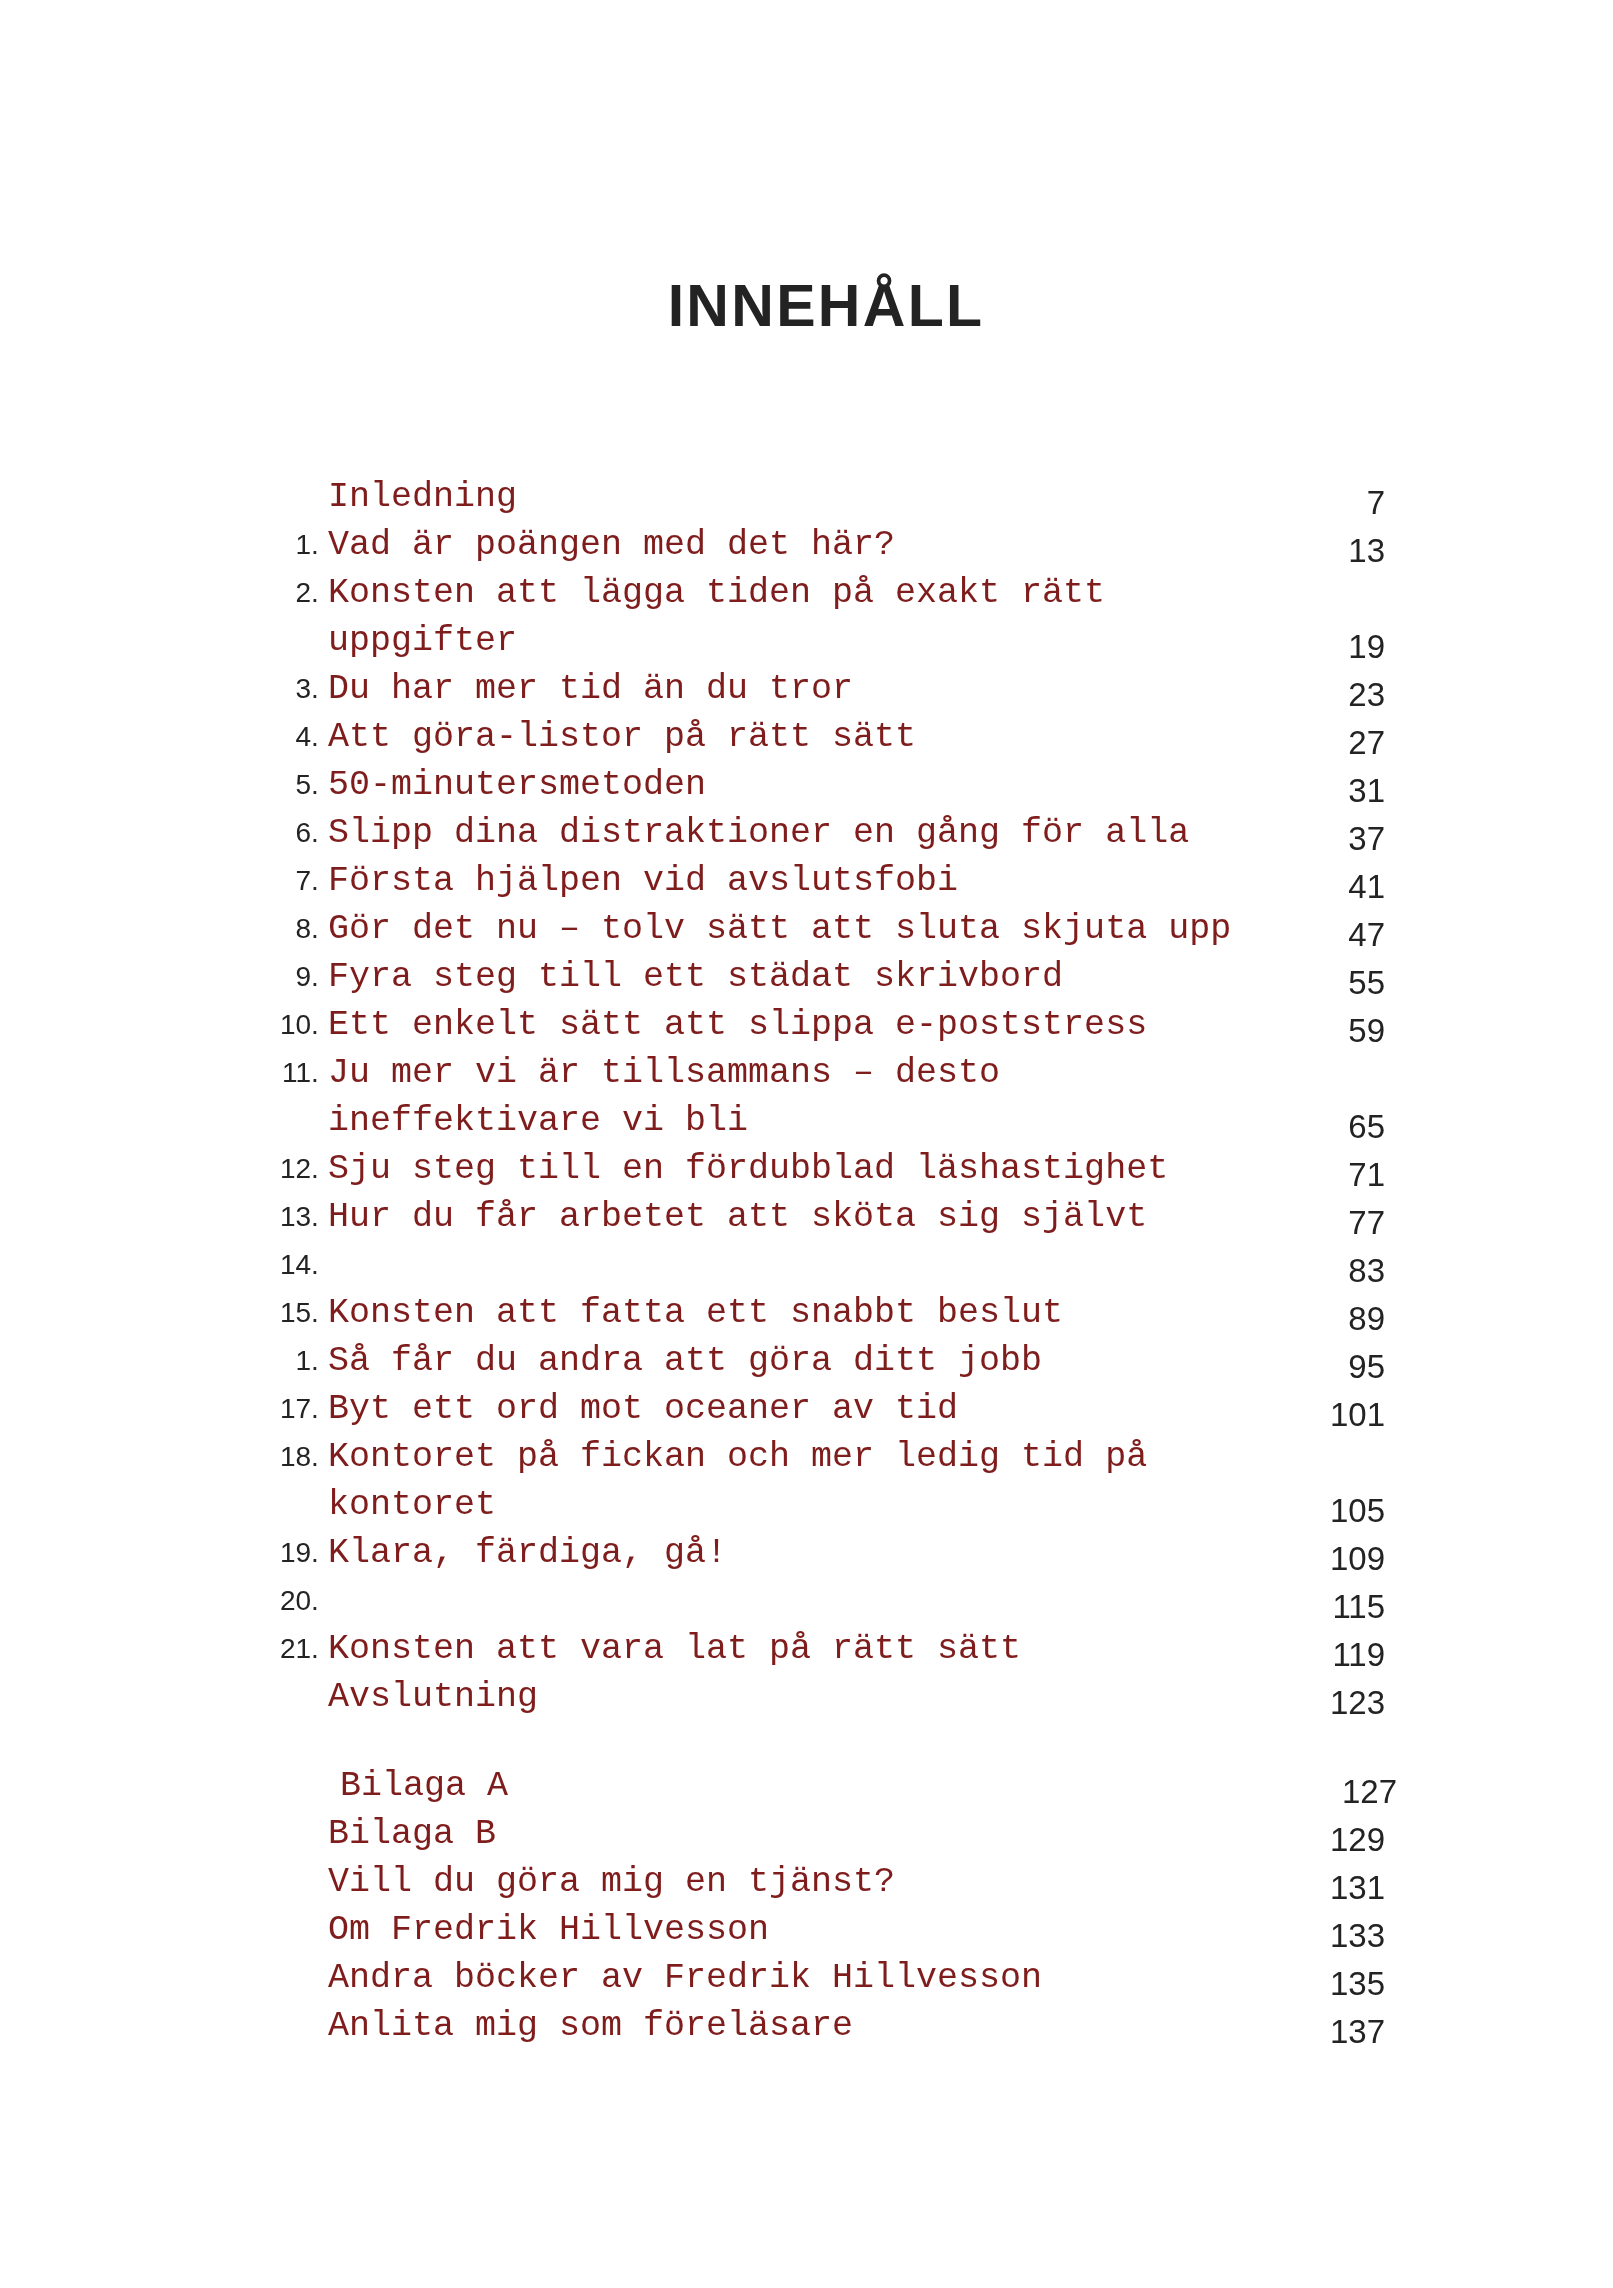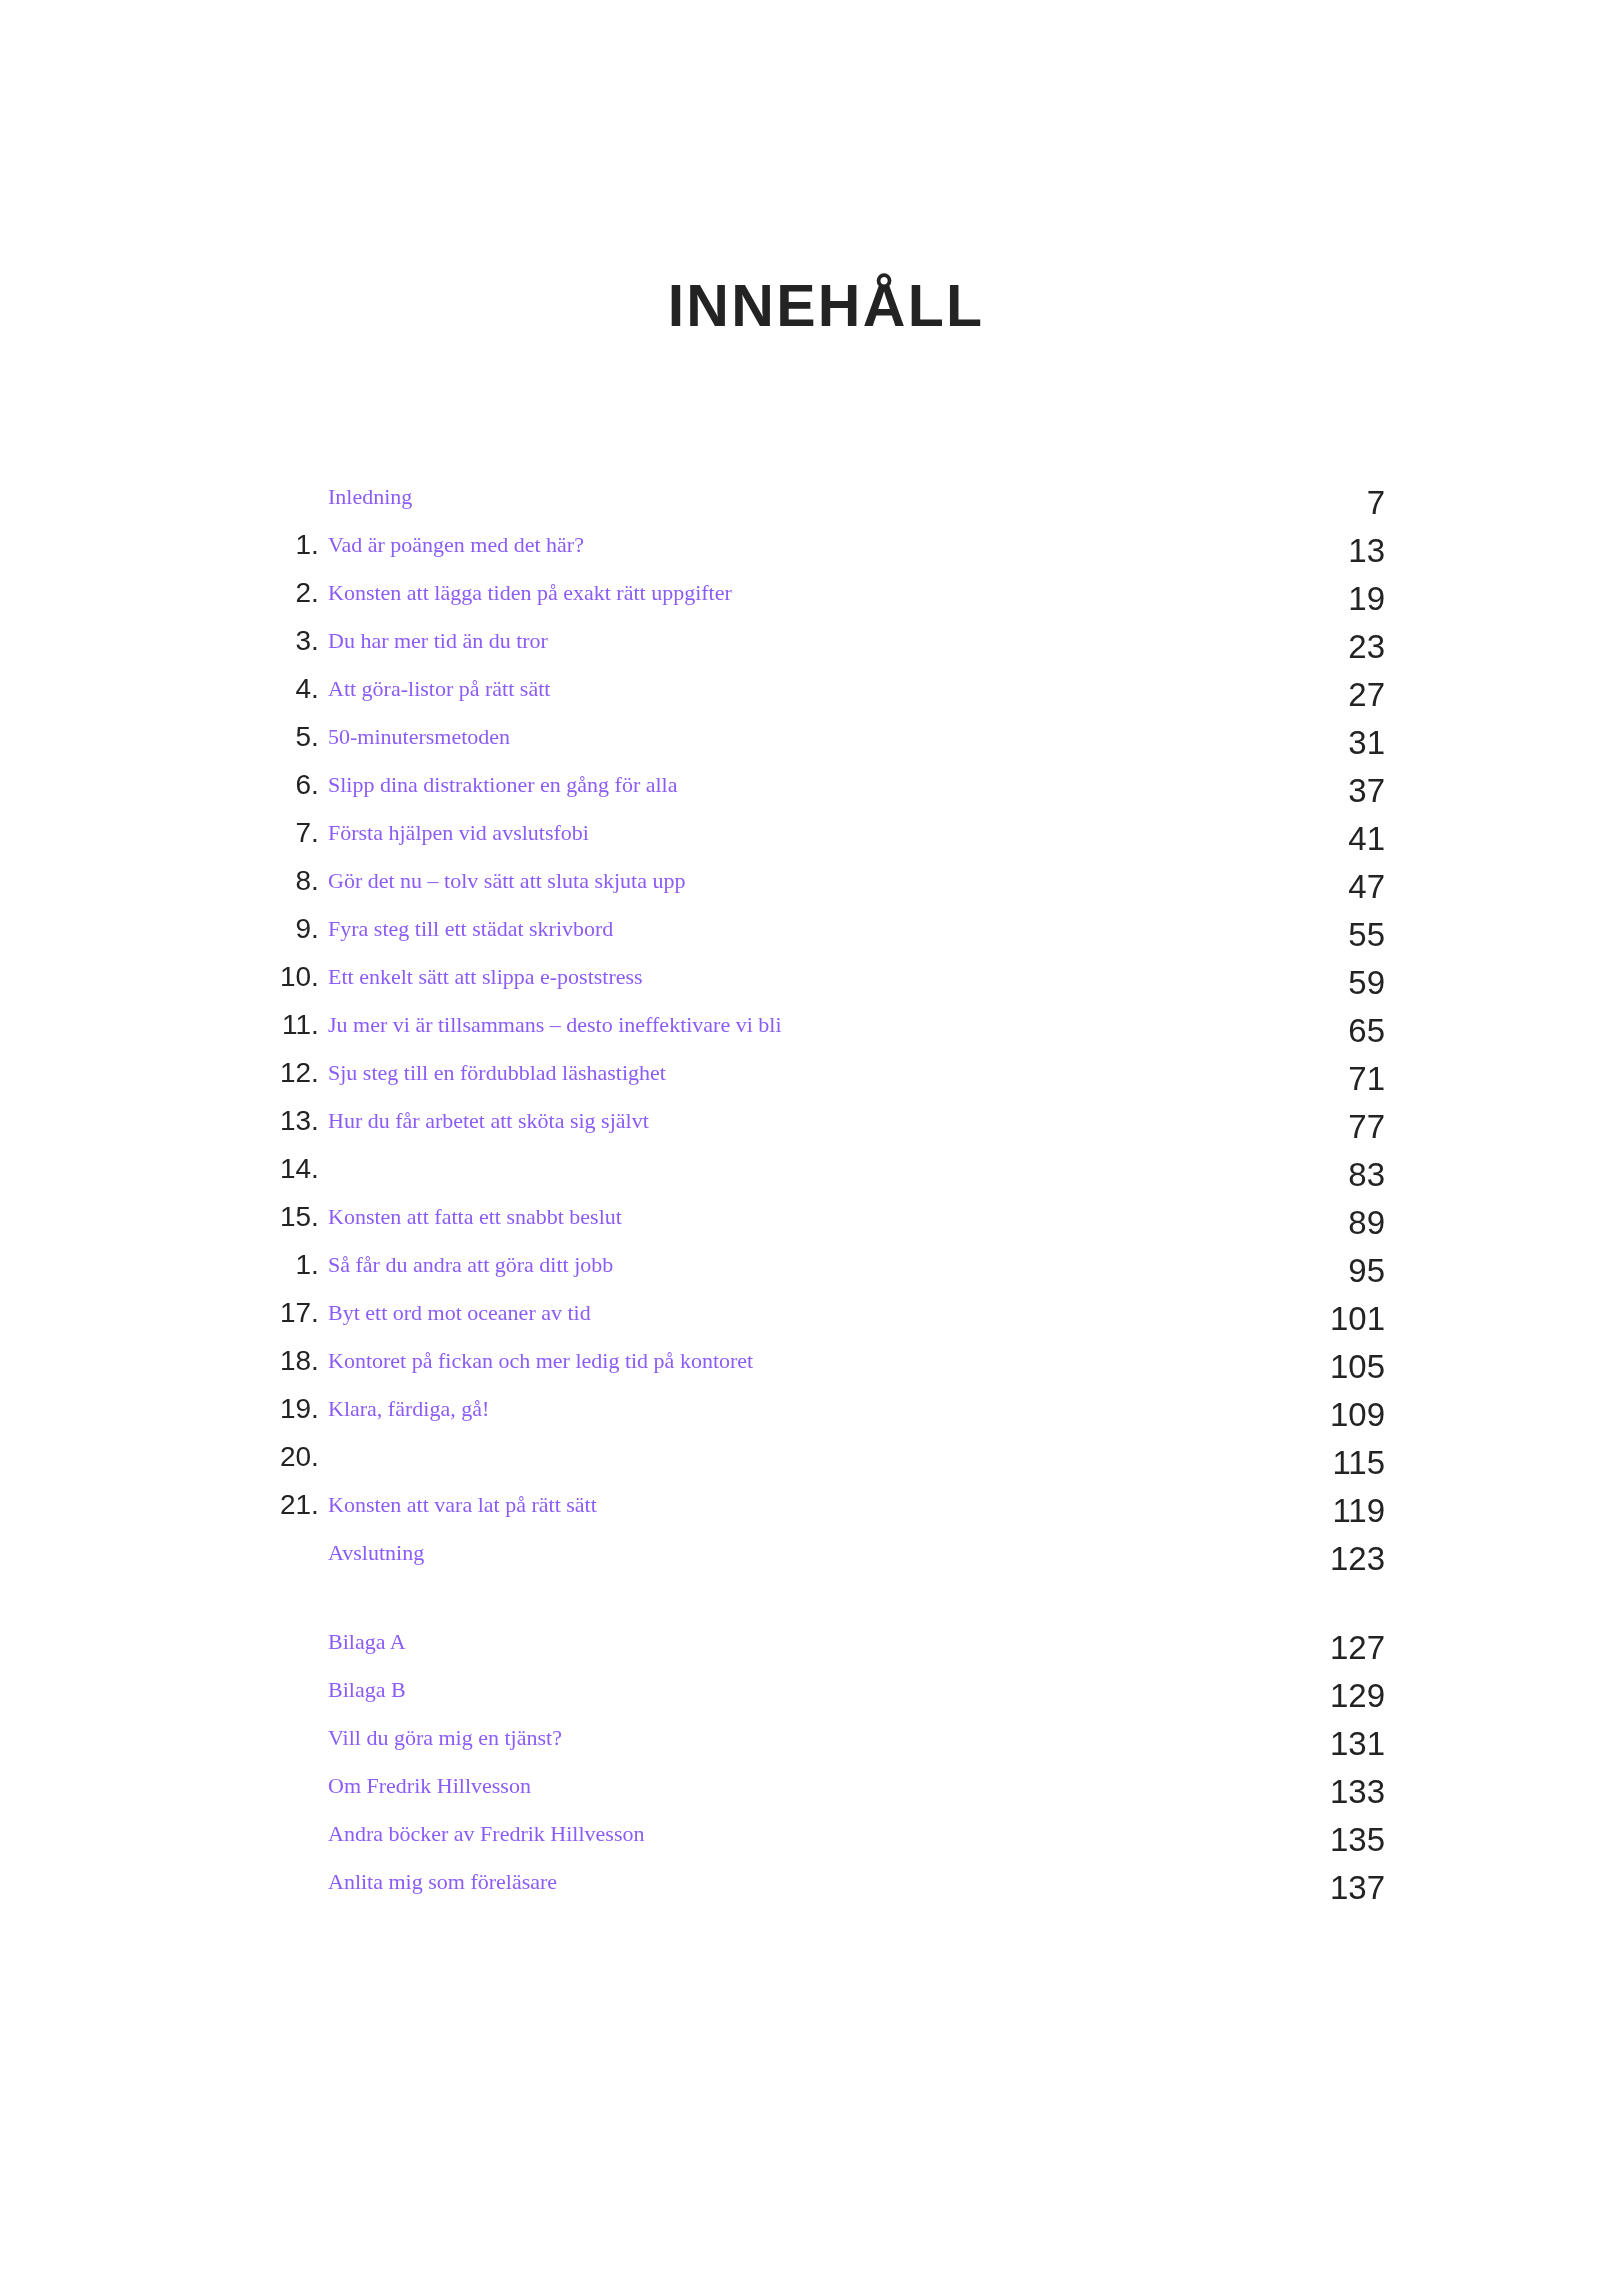"Inledning" .entry-title { color: #8b5cf6 -> #7f1d1d; font-family: Liberation Serif, serif -> Liberation Mono, monospace; font-size: 22px -> 35px }
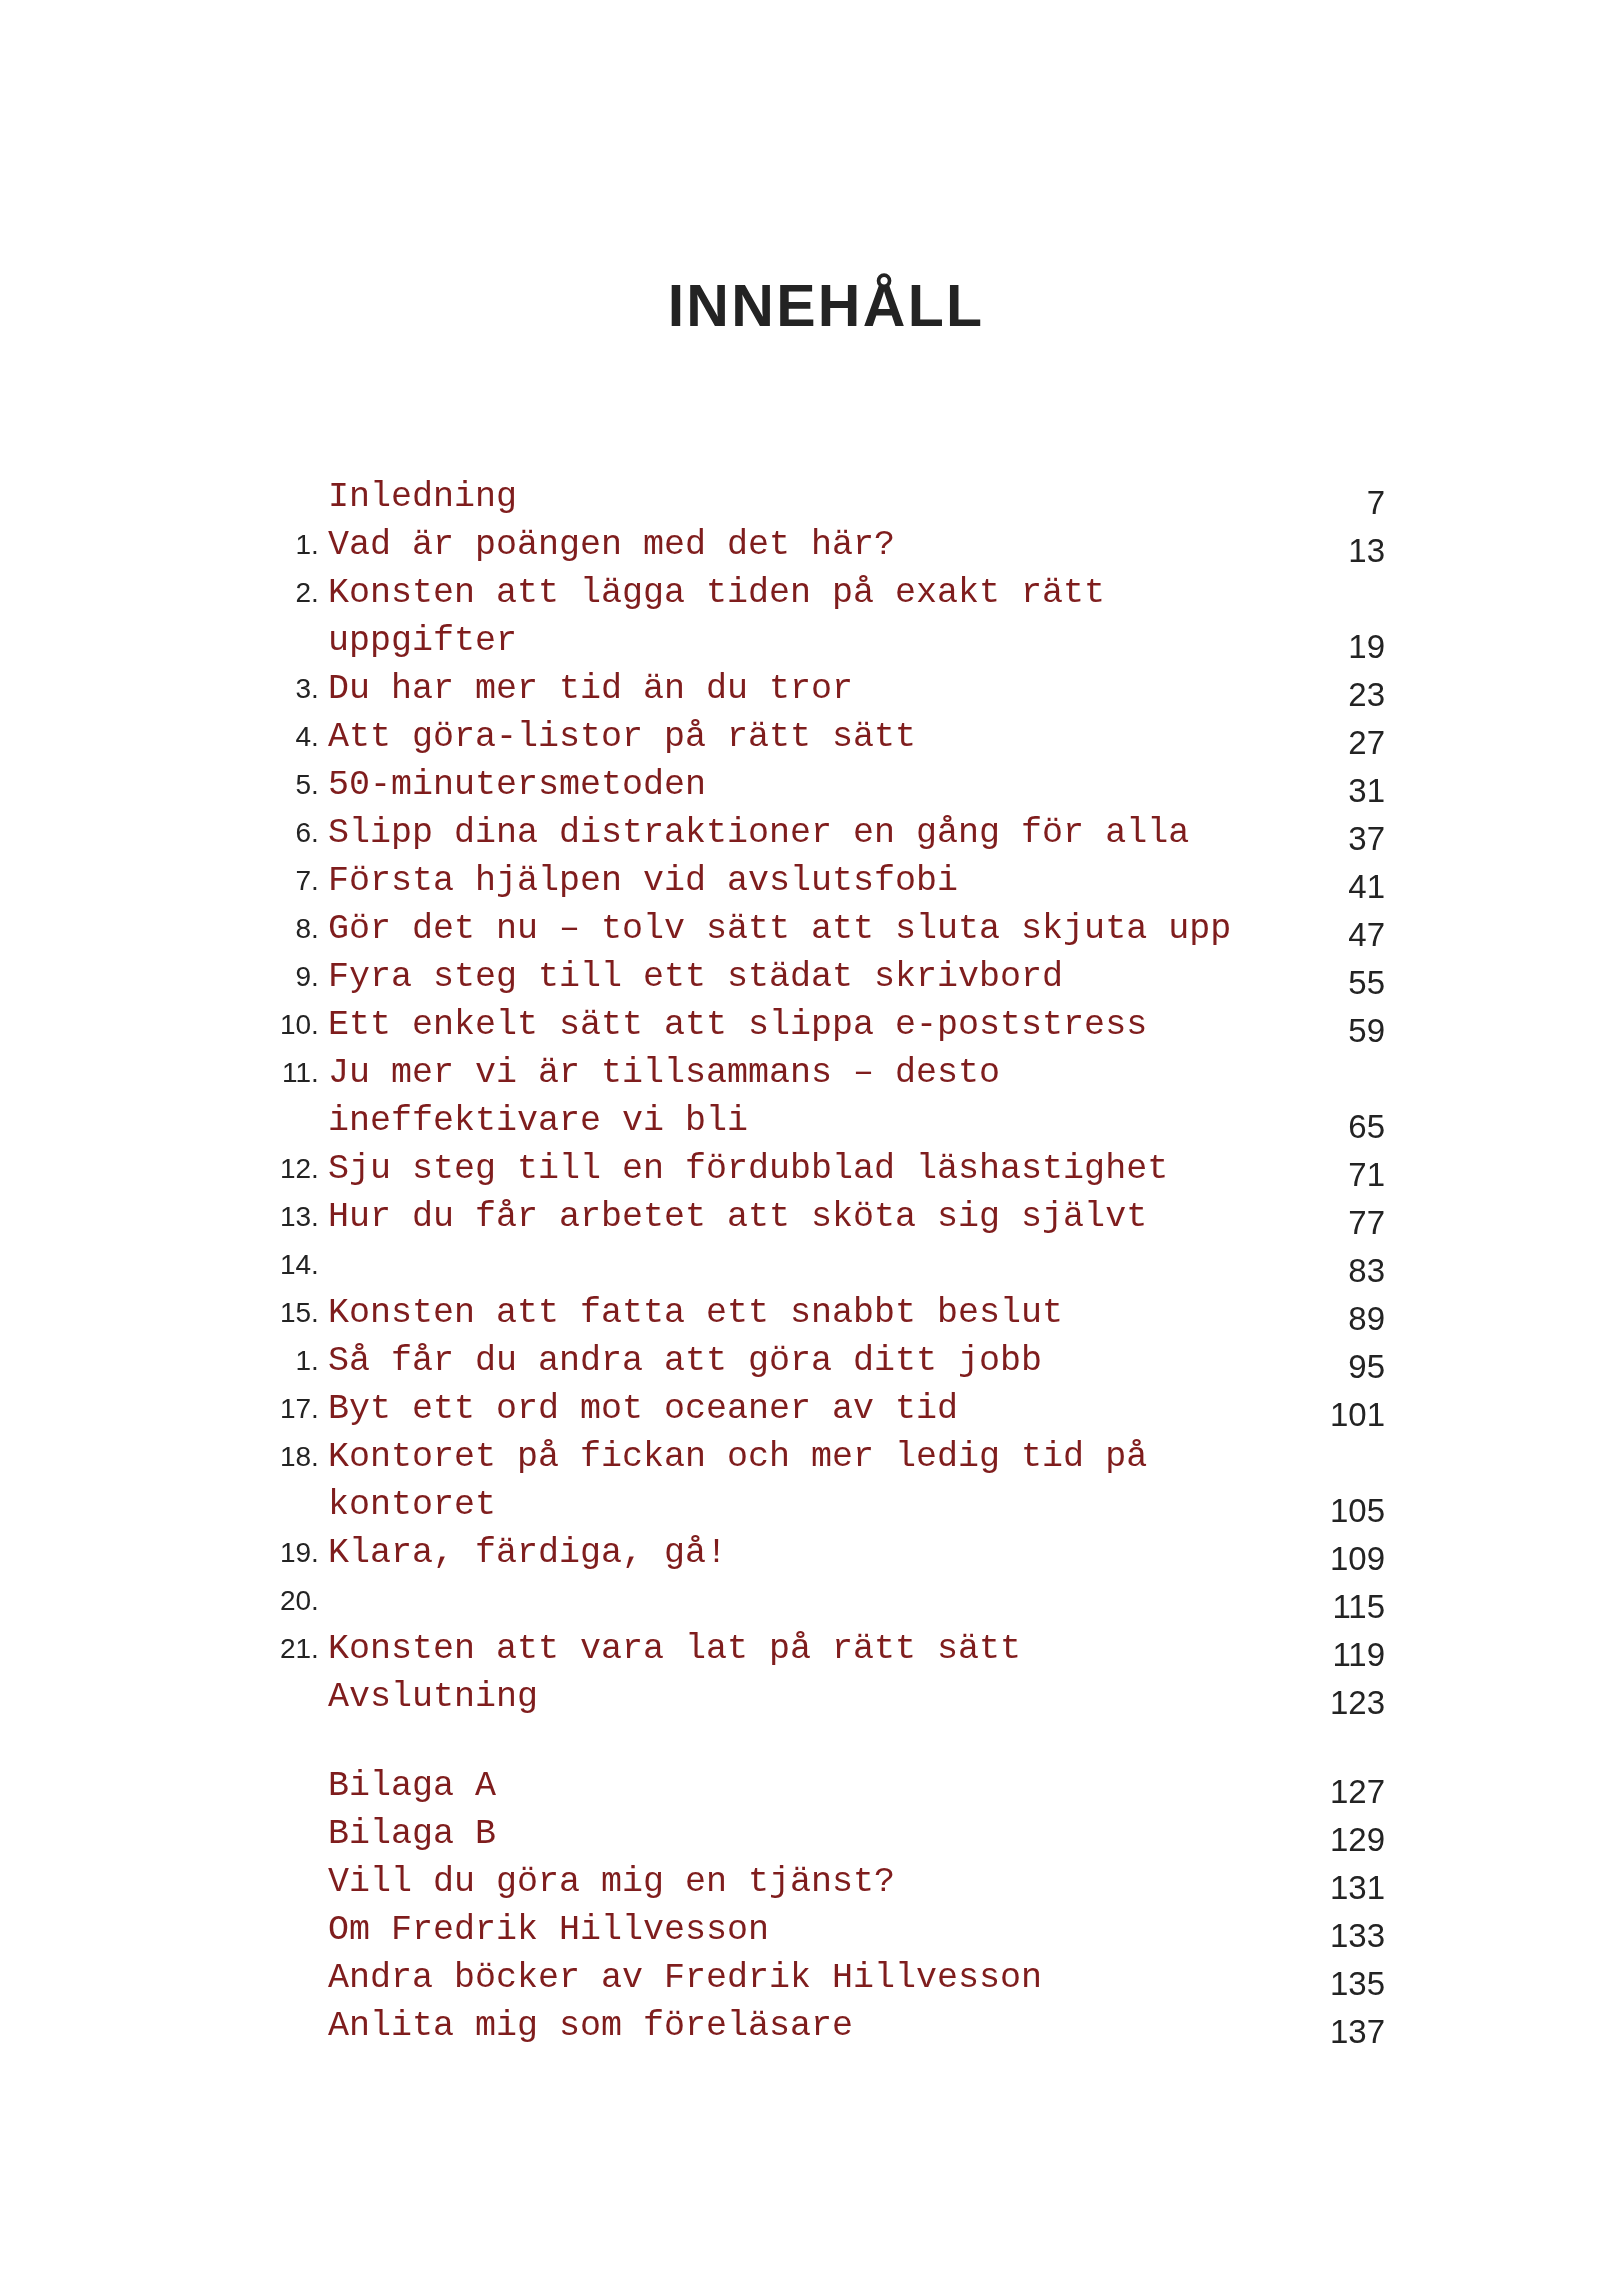"Bilaga A" .toc-entry.group-gap { padding-left: none -> 12px }
